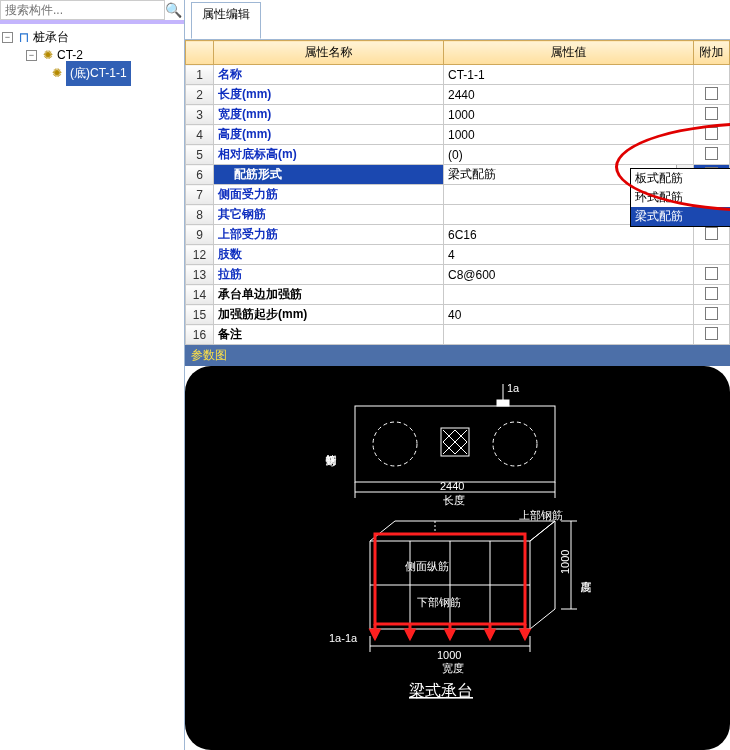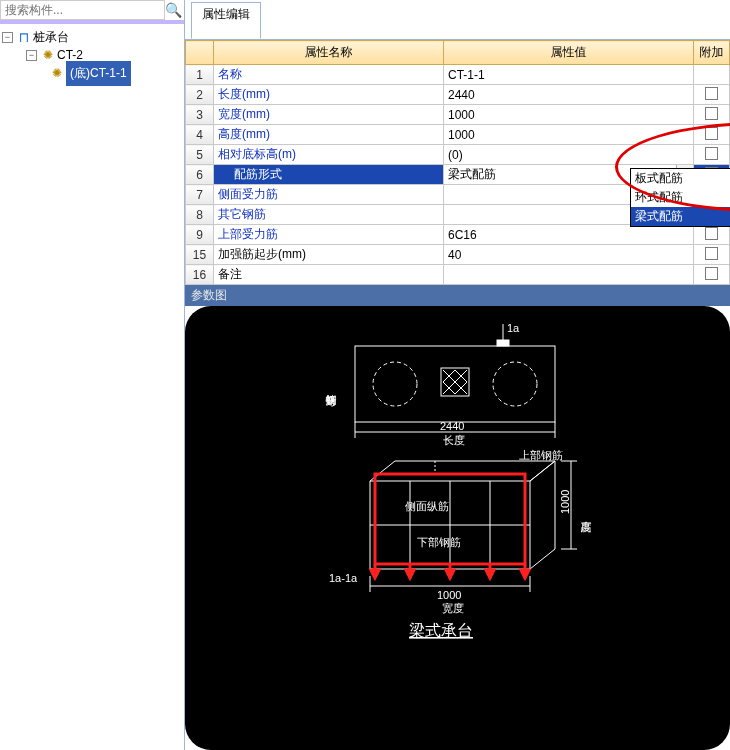"名称" .attr-name { font-weight: none -> bold }
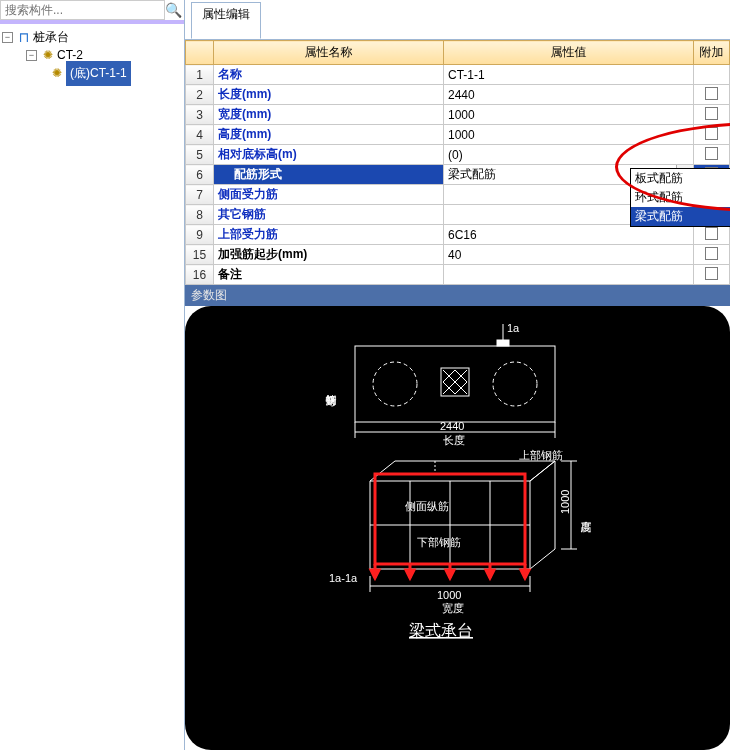"12" tr { html: none -> <tr> <td>12</td> <td><span>肢数</span></td> <td>4</td> <td></td> </tr> }
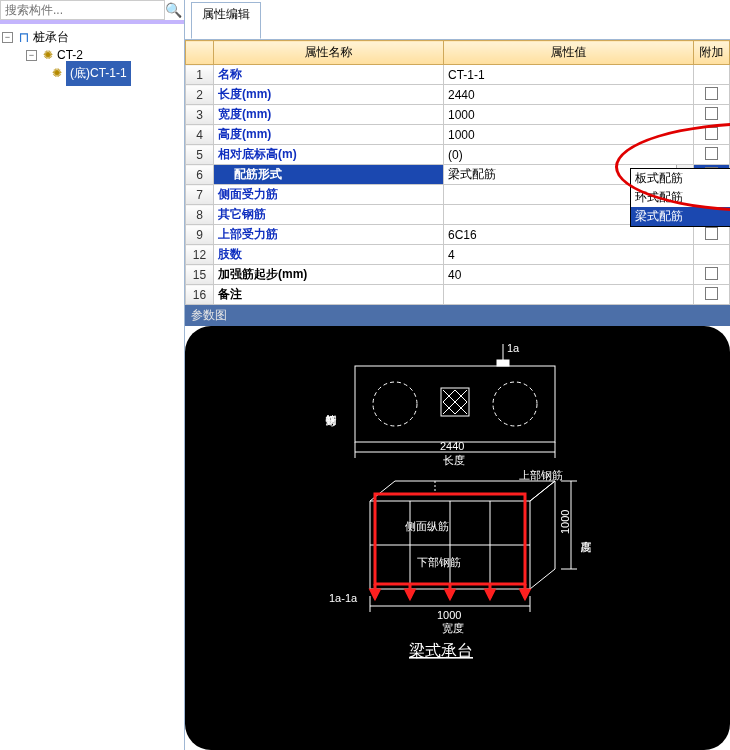"13" tr { html: none -> <tr> <td>13</td> <td><span>拉筋</span></td> <td>C8@600</td> <td><span></span></td> </tr> }
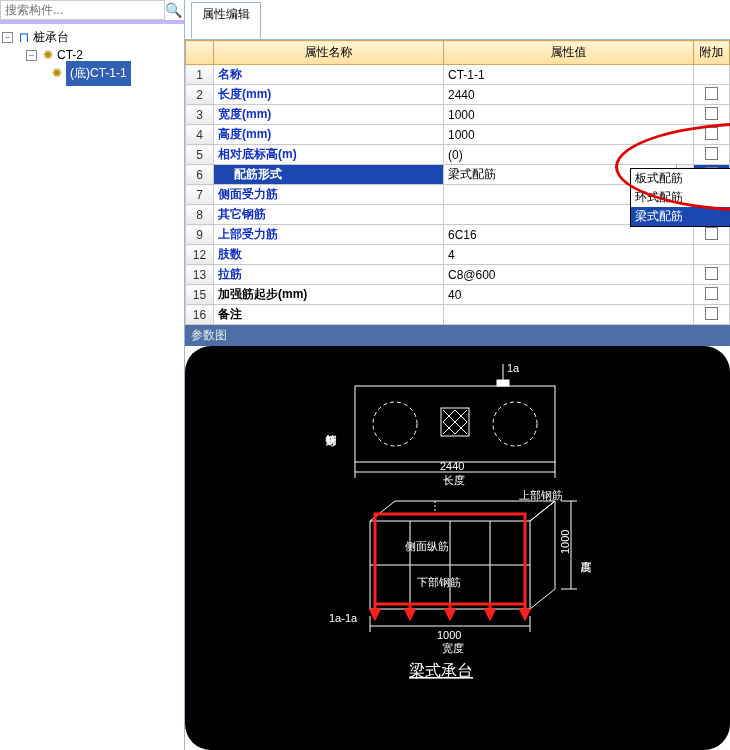"14" tr { html: none -> <tr> <td>14</td> <td><span>承台单边加强筋</span></td> <td></td> <td><span></span></td> </tr> }
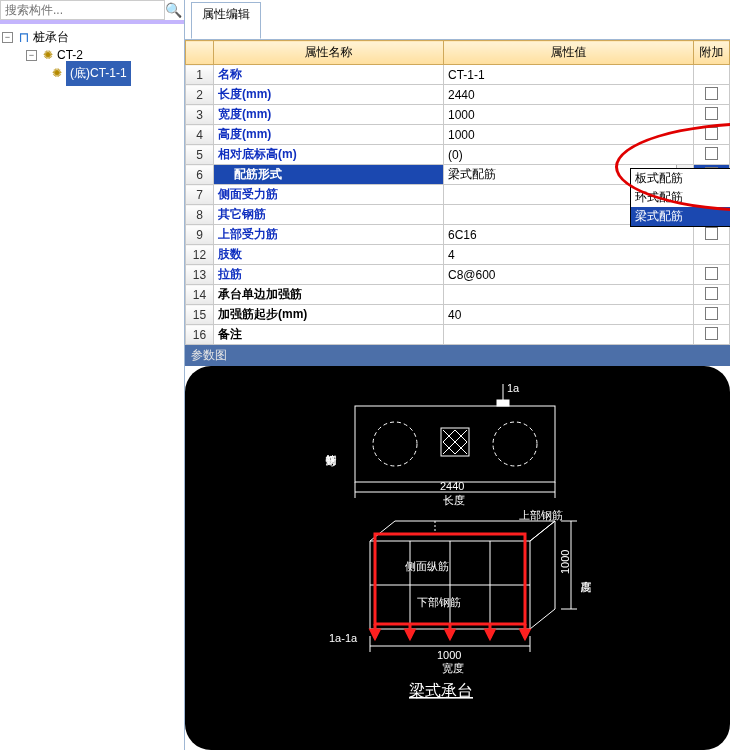"参数图" .param-panel { color: #e5e5e5 -> #fde047 }
